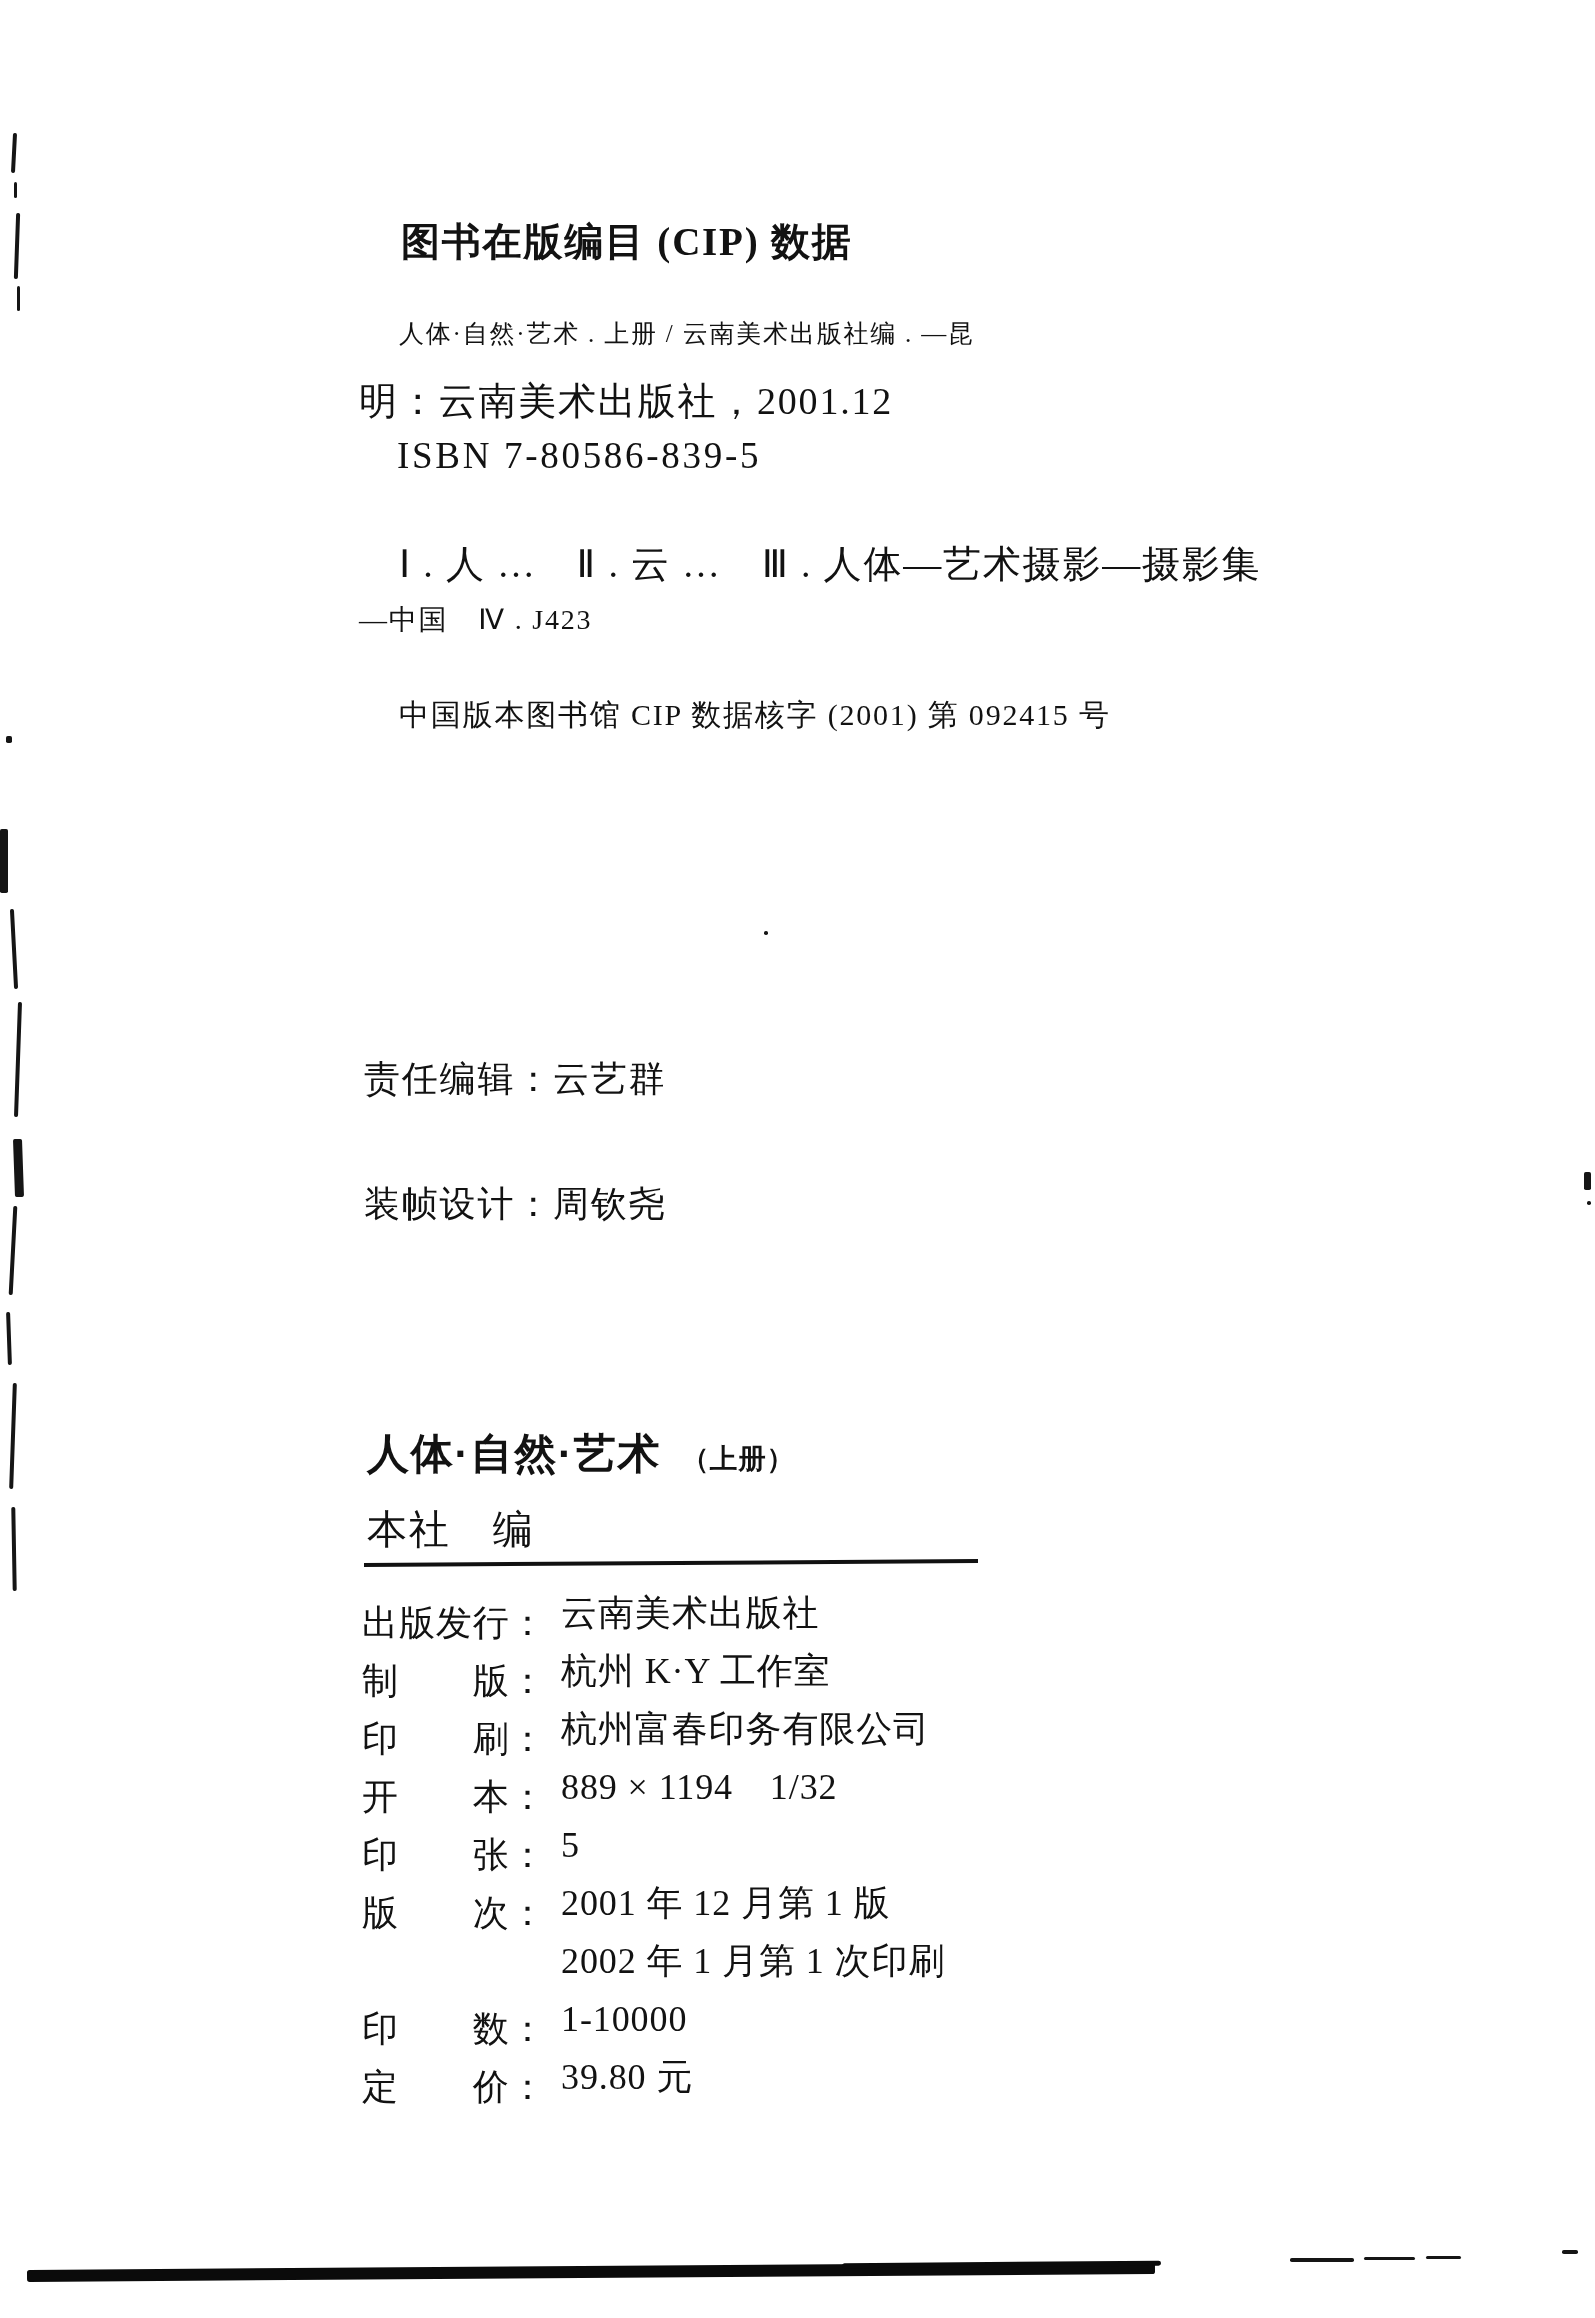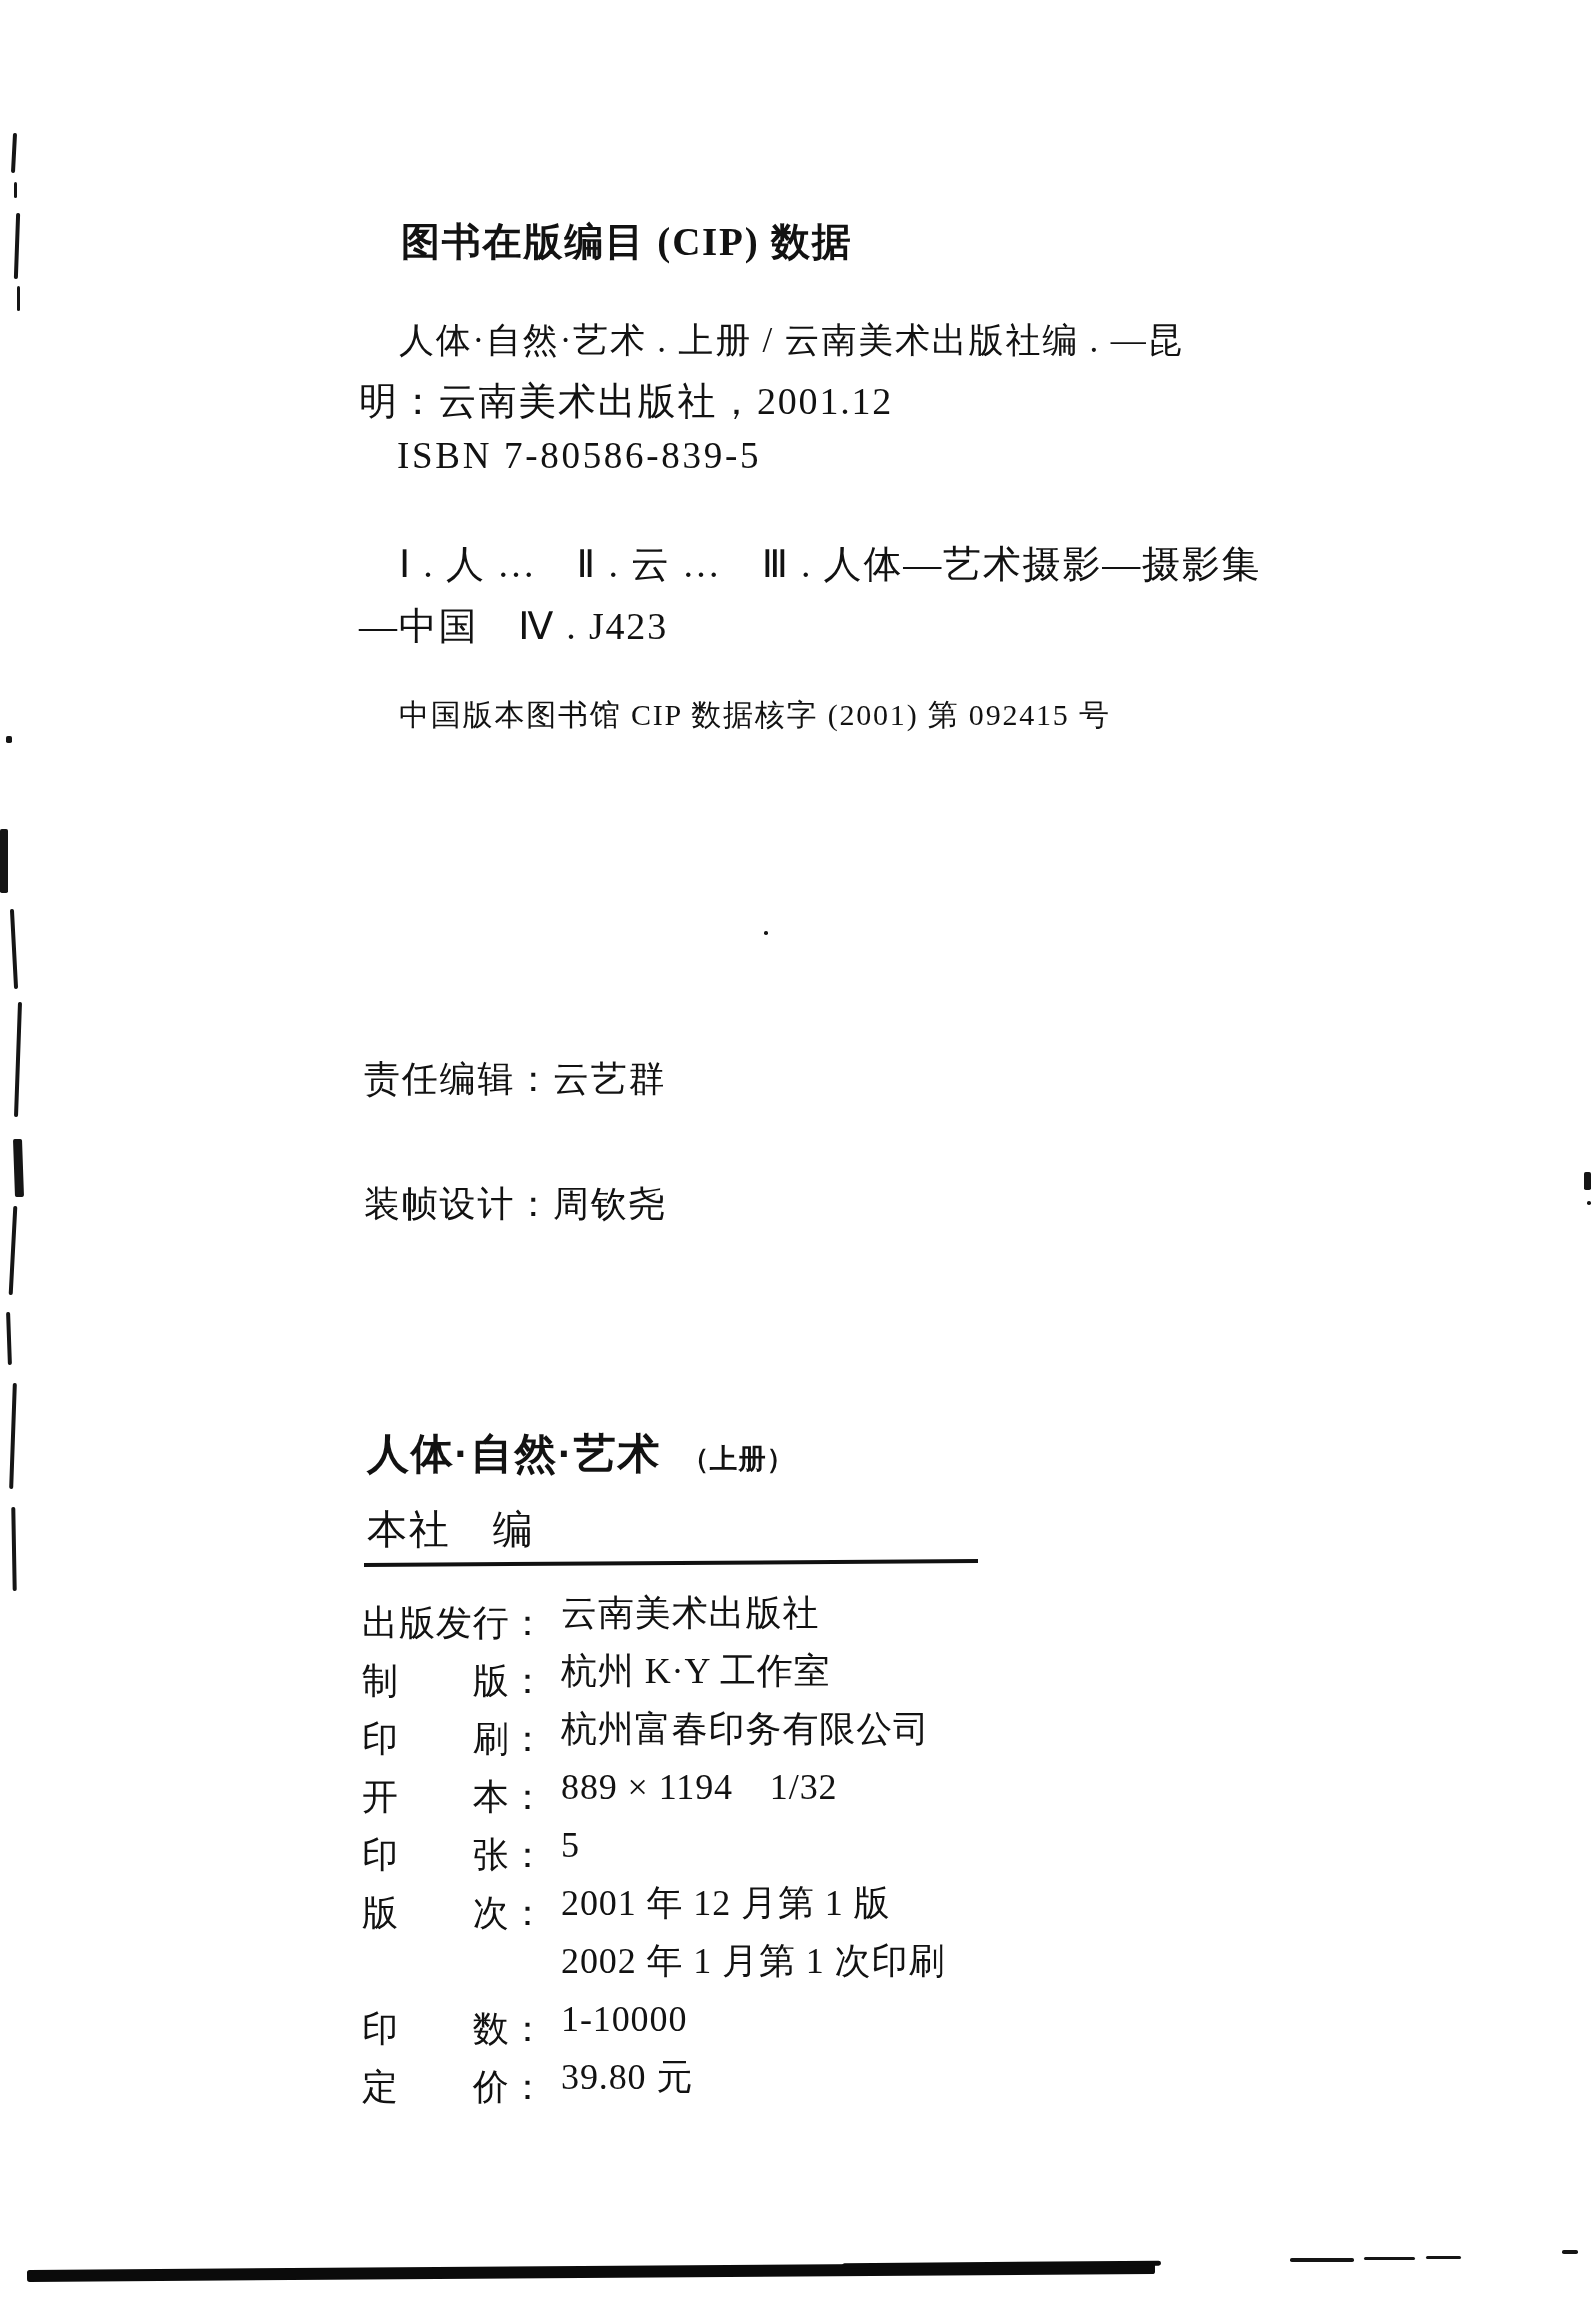"人体·自然·艺术 . 上册 / 云南美术出版社编" .cip-l1 { font-size: 35px -> 25px }
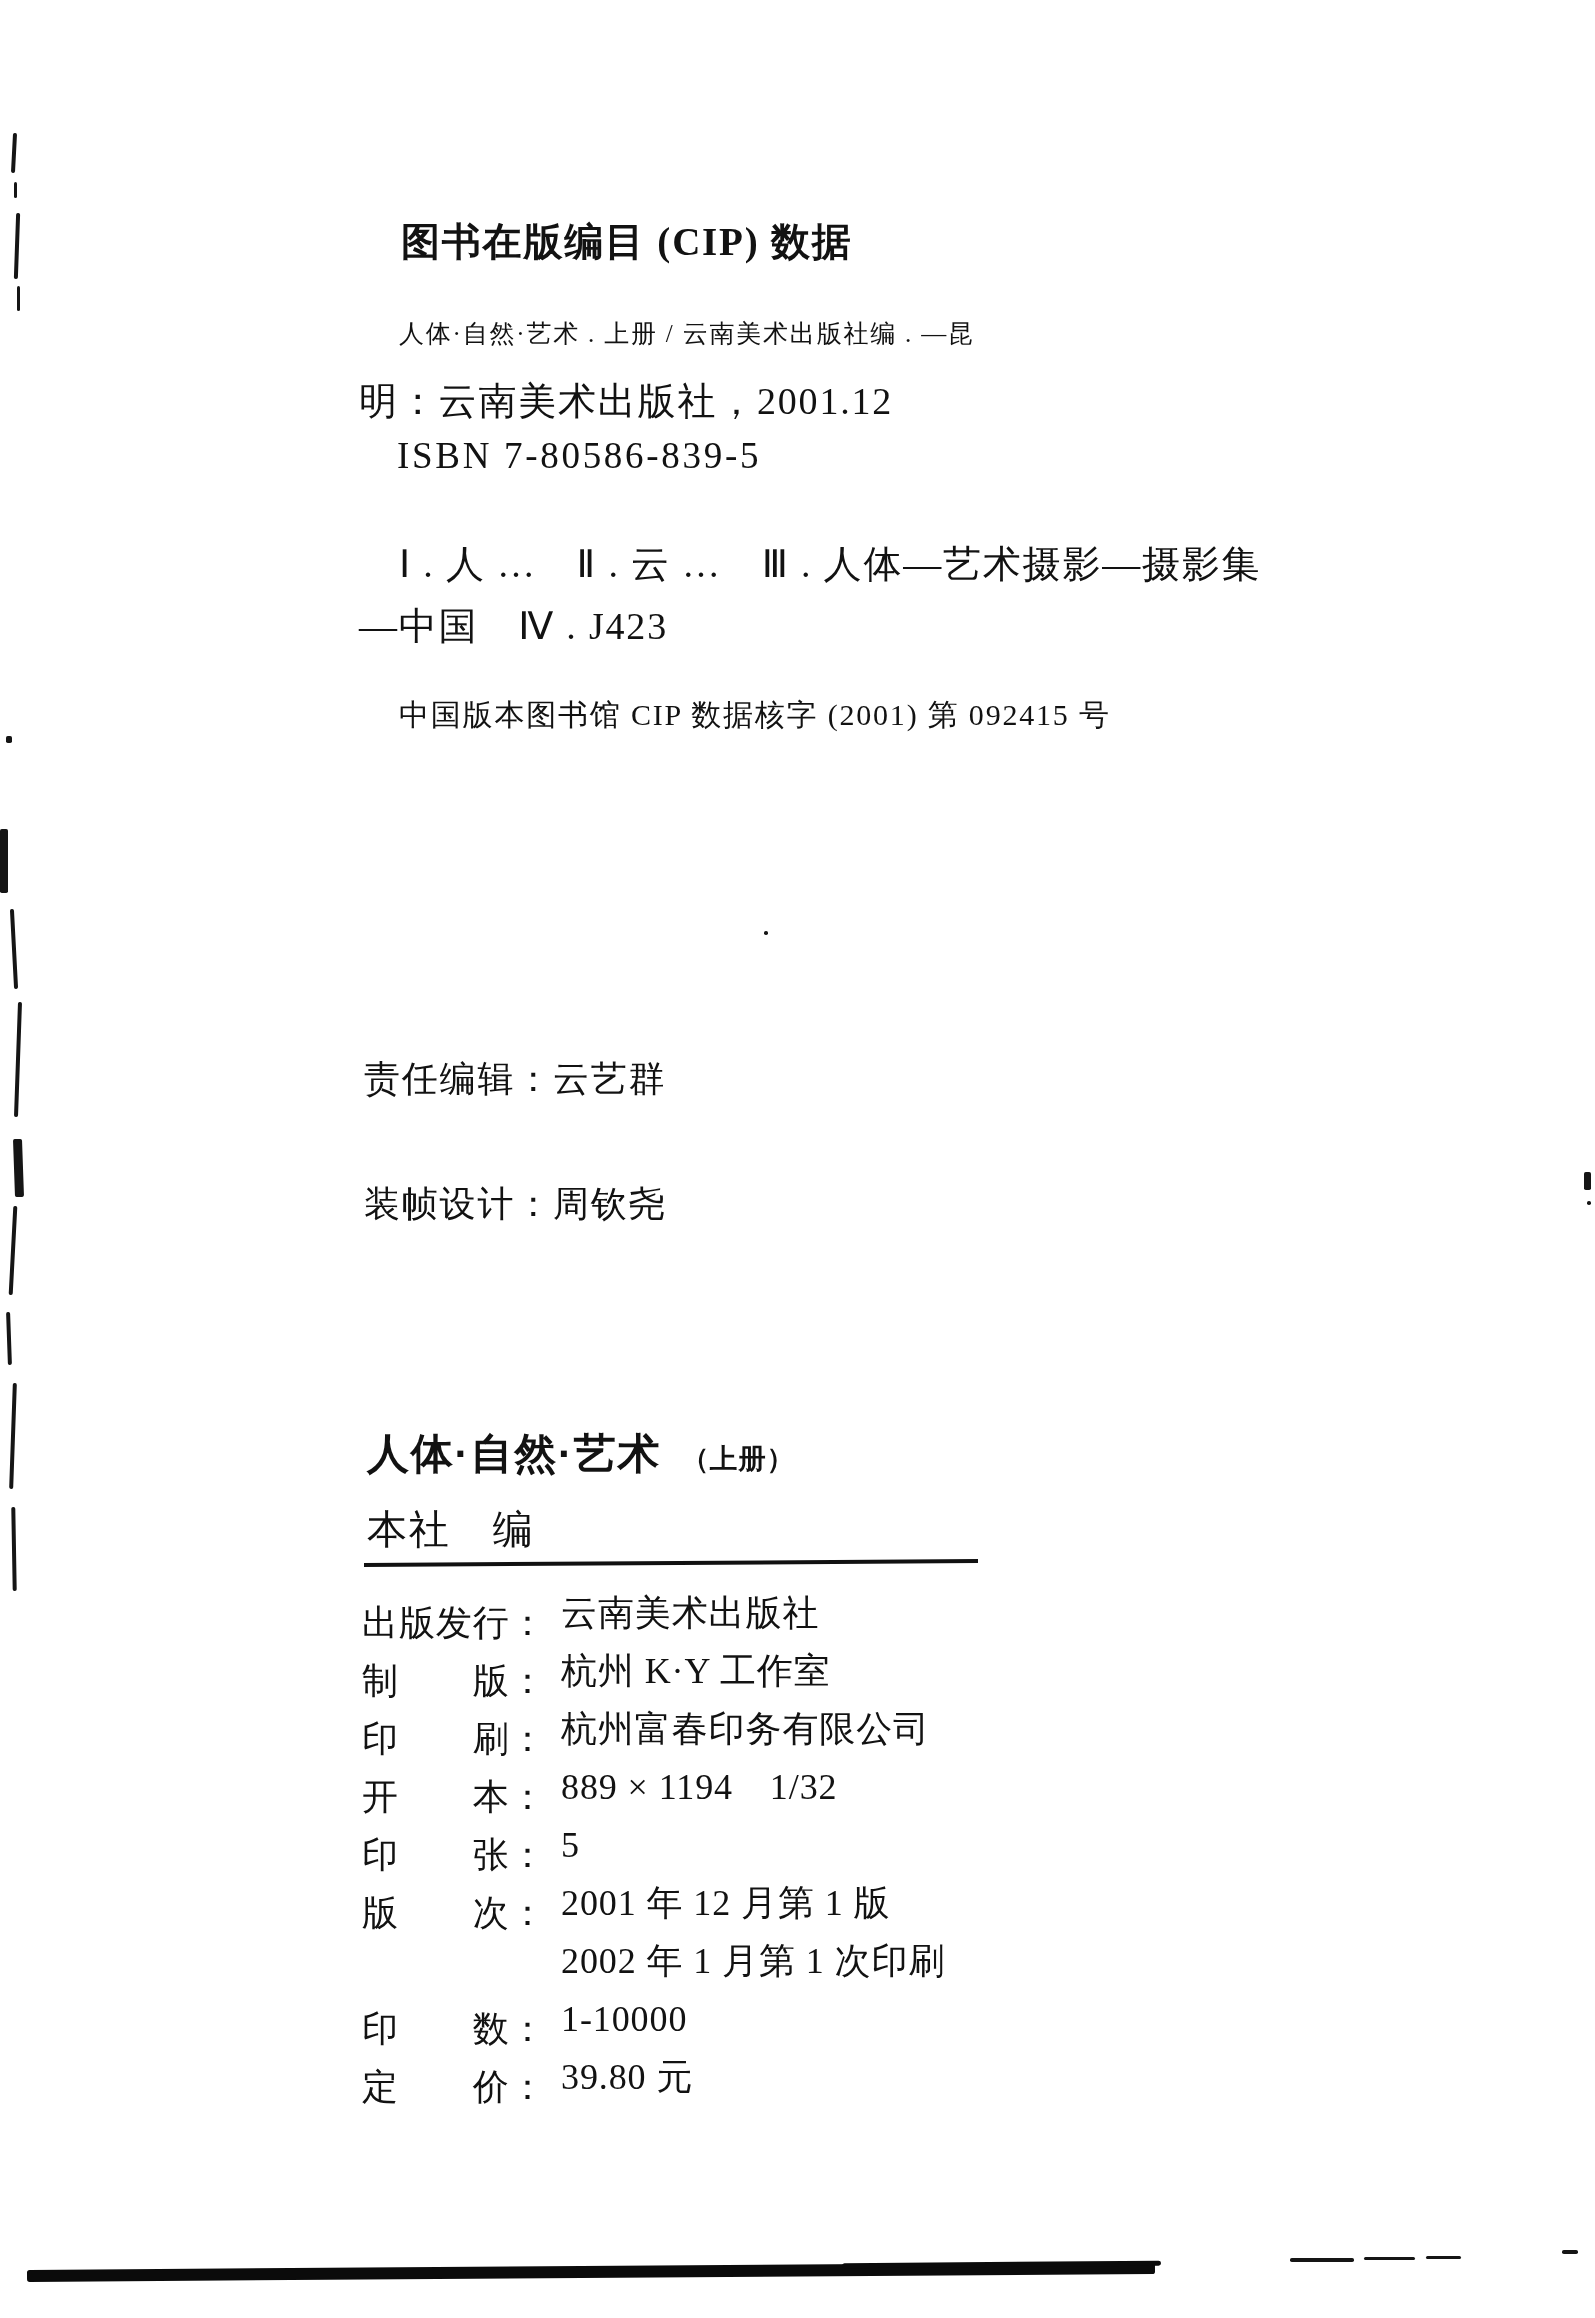"—中国 Ⅳ . J423" .cls-l2 { font-size: 38px -> 28px }
